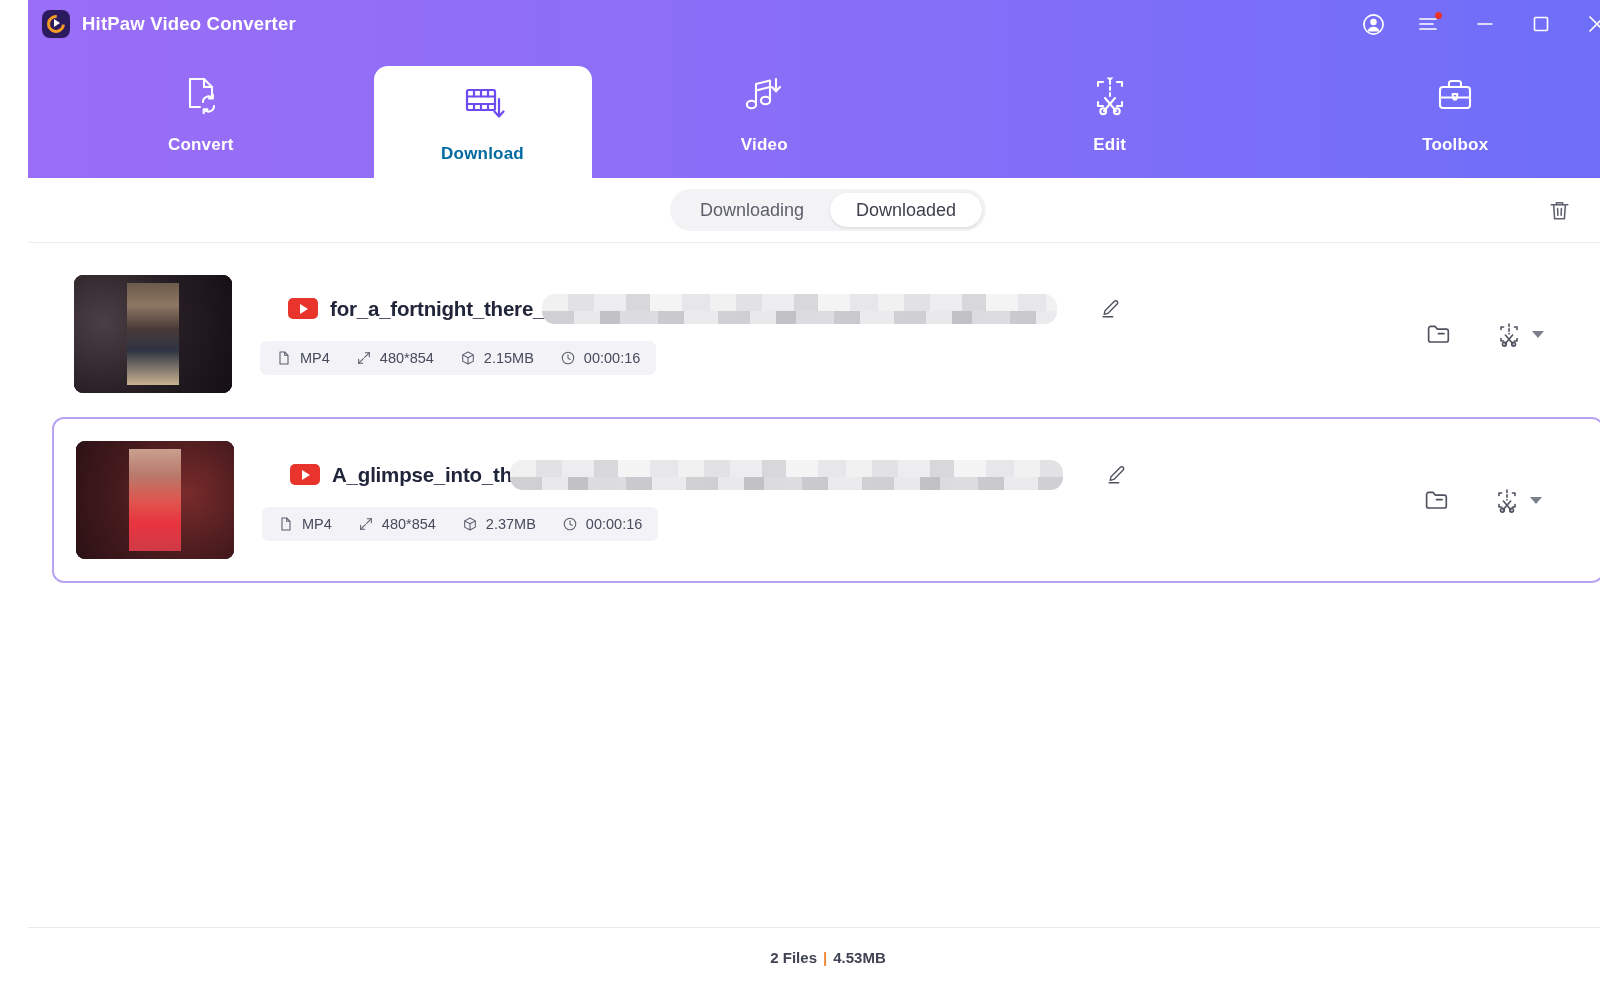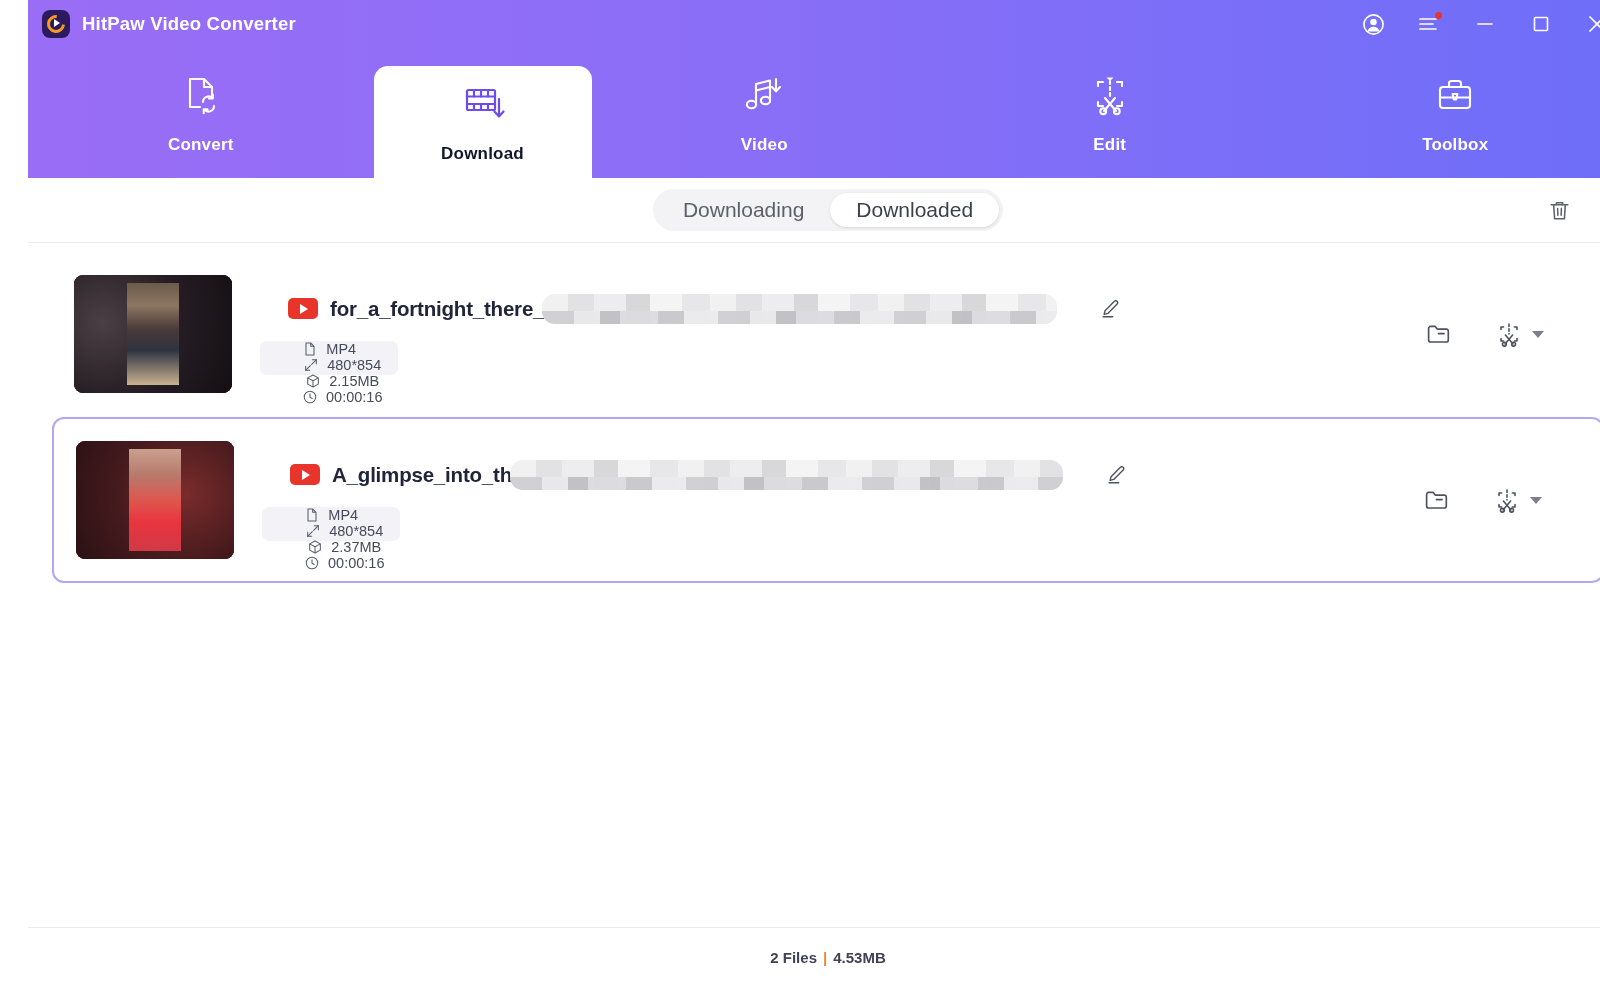"Download" .tab.active .tlabel { color: #0f172a -> #0369a1 }
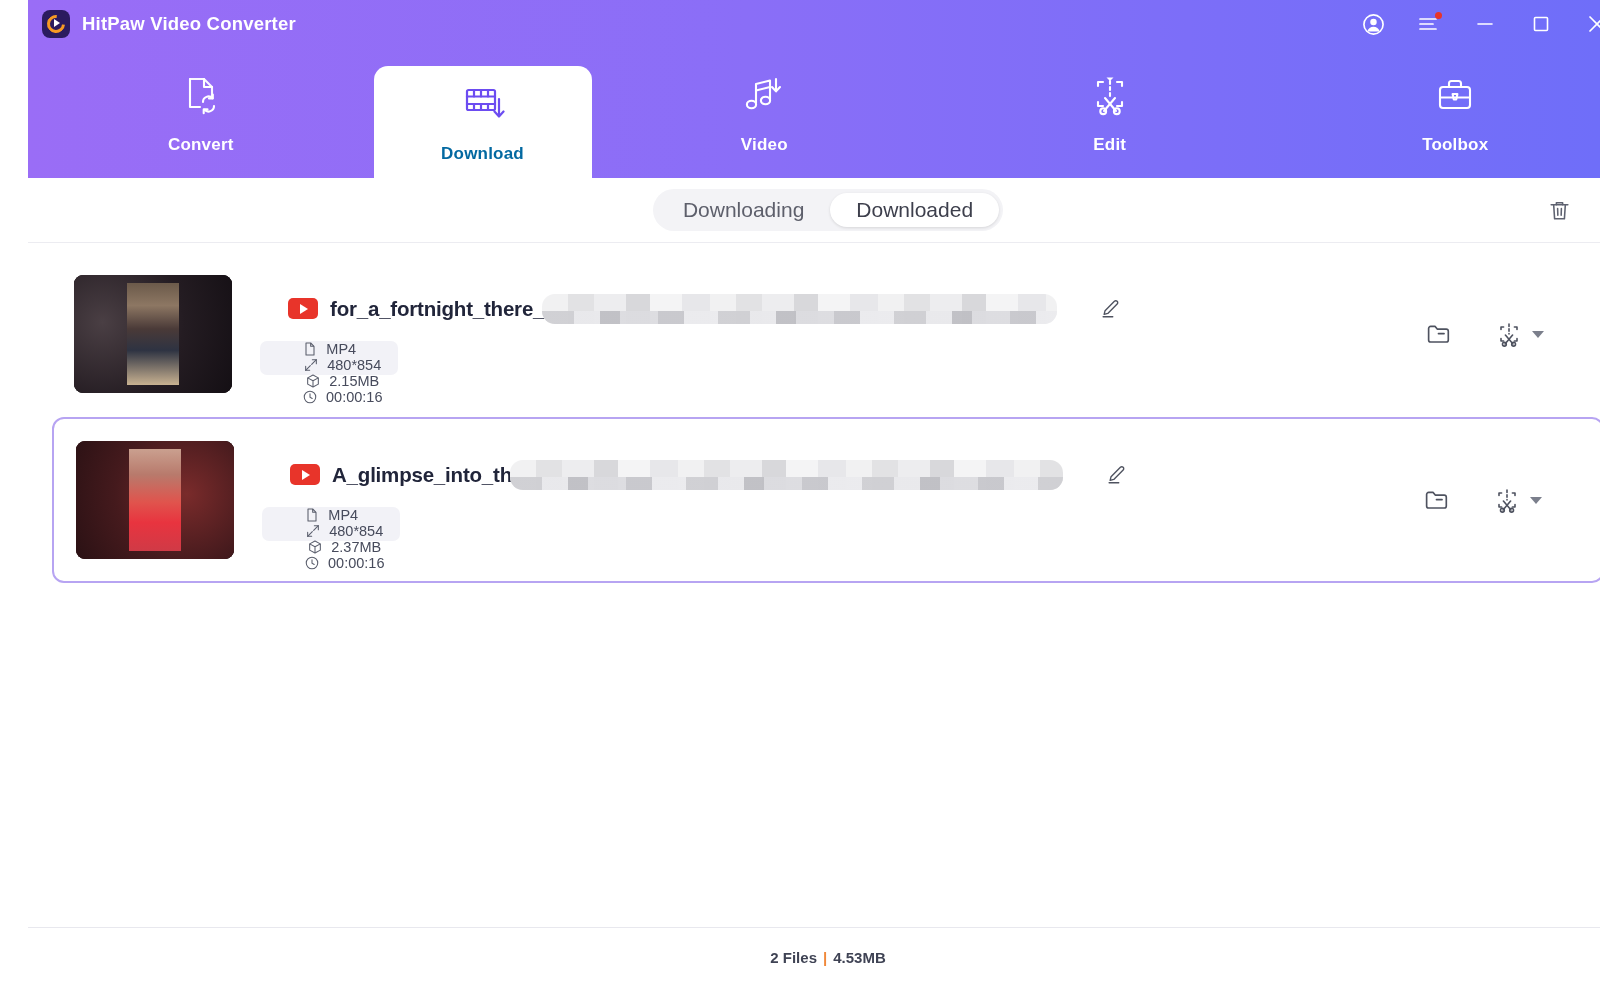"Downloading" .seg { font-size: 21px -> 18px }
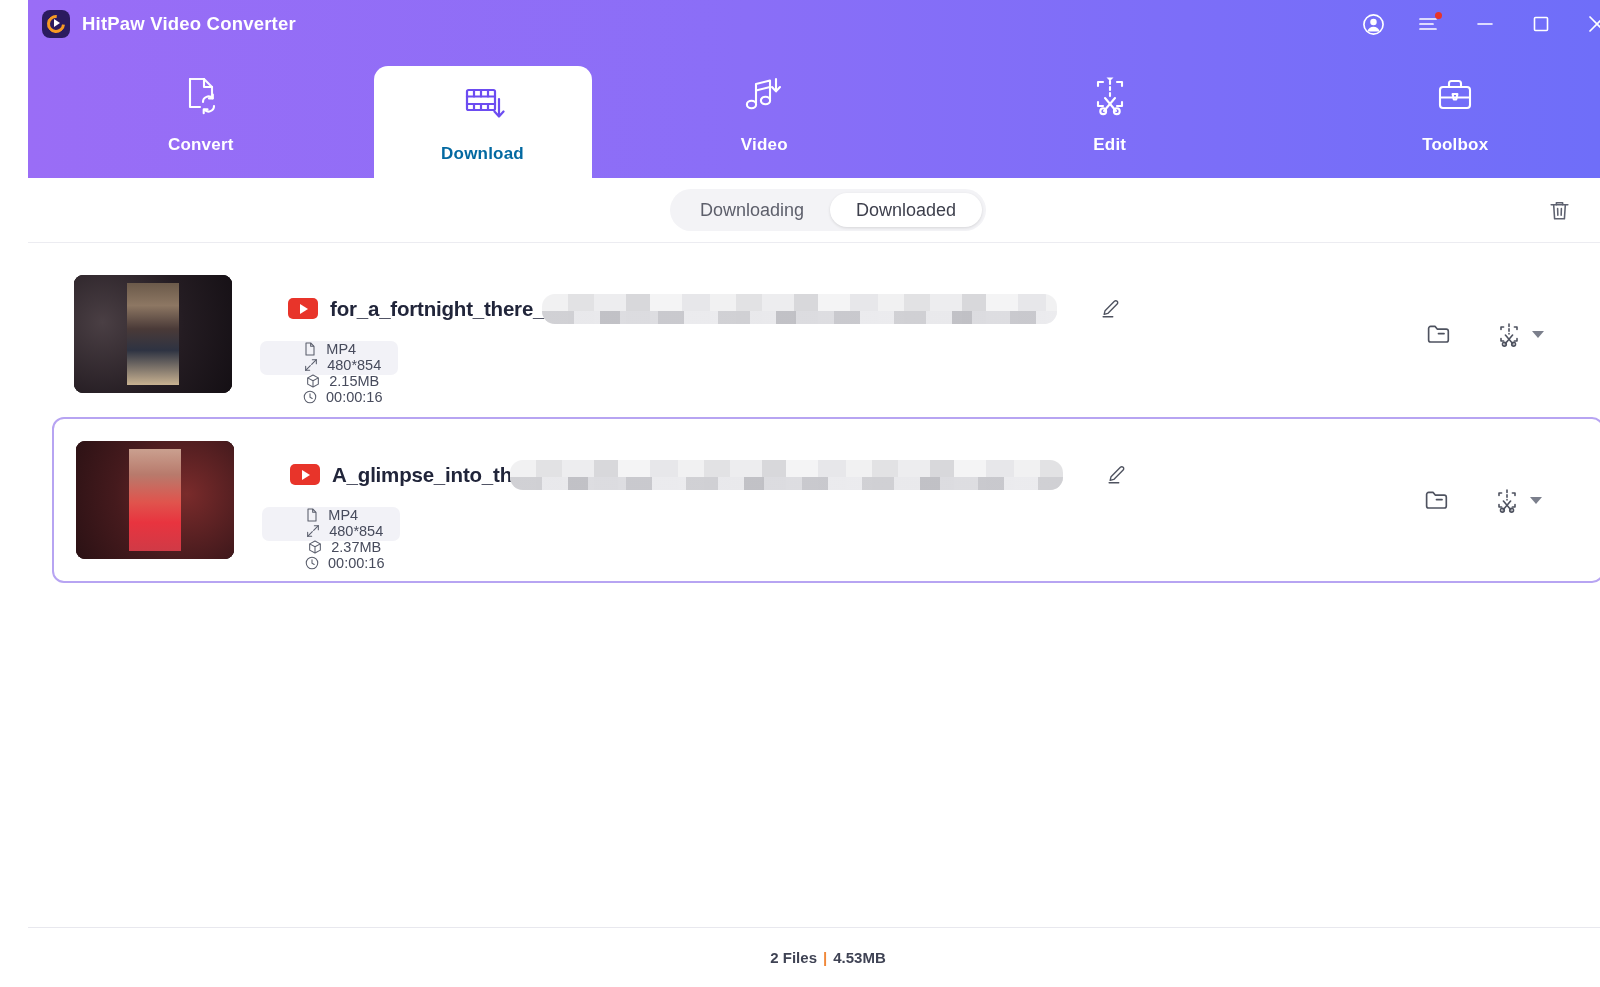"MP4" .meta { flex-direction: column -> none }
